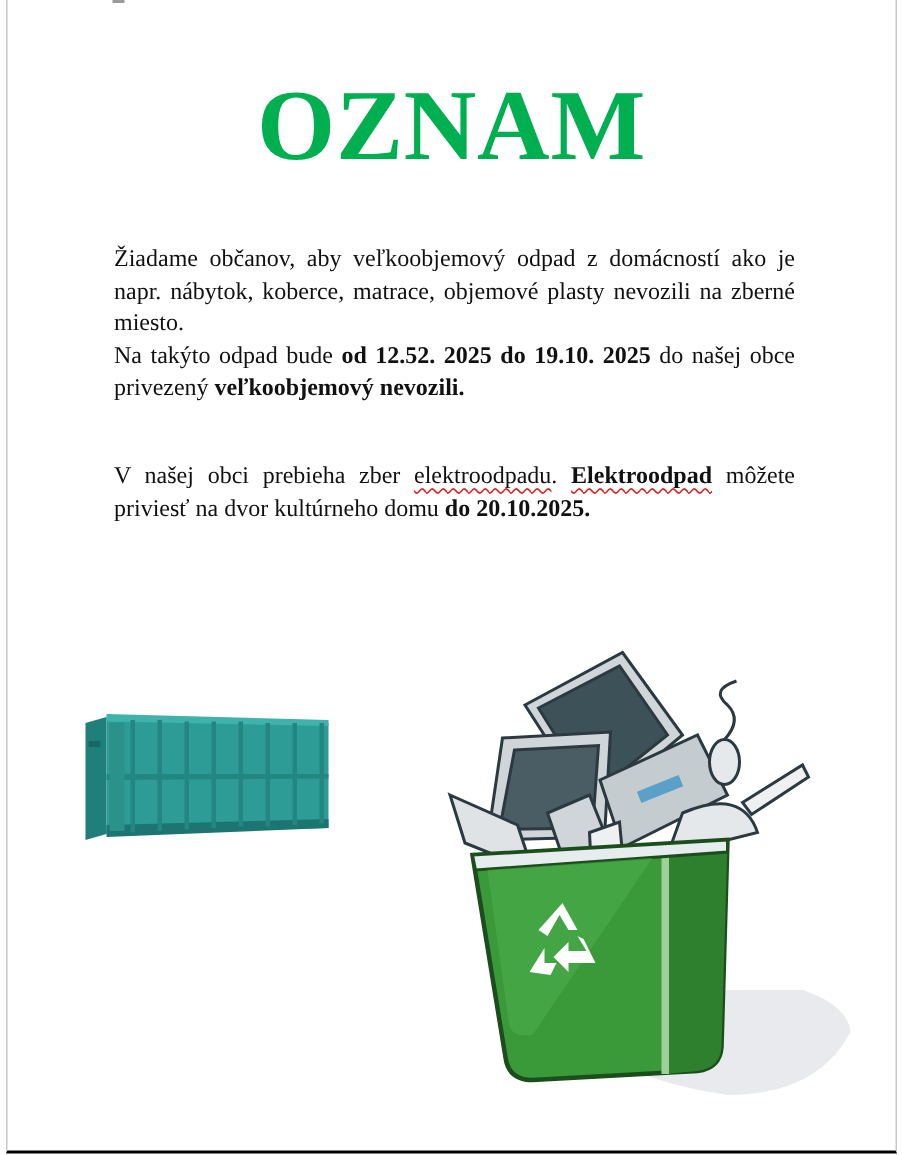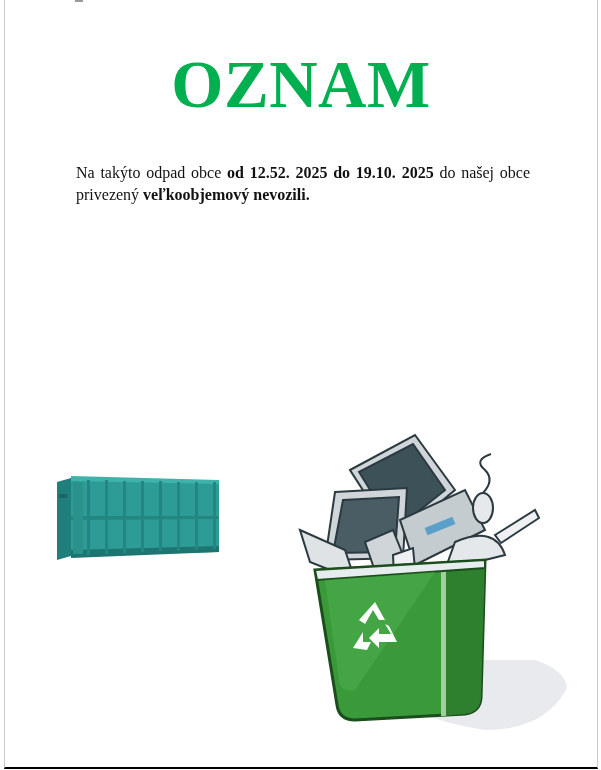"Žiadame občanov, aby veľkoobjemový odpad" p { html: none -> <p>Žiadame občanov, aby veľkoobjemový odpad z domácností ako je napr. nábytok, koberce, matrace, objemové plasty nevozili na zberné miesto.</p> }
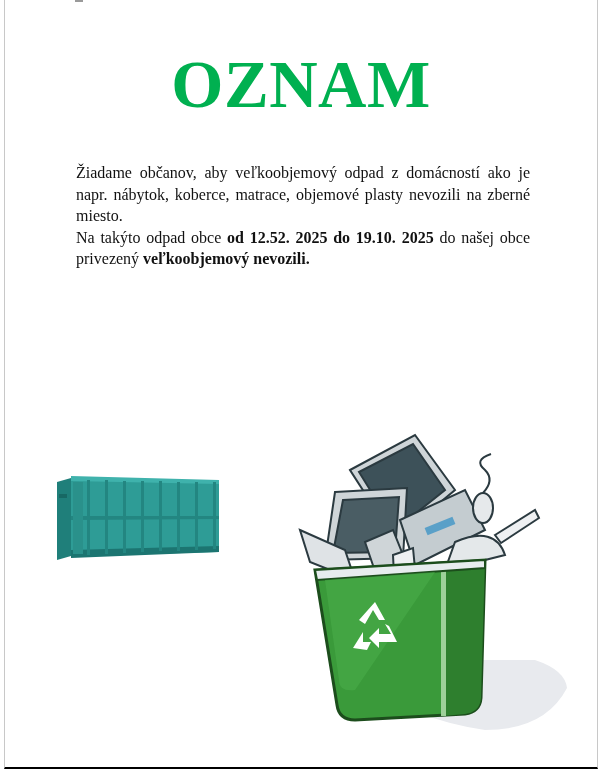"Na takýto odpad obce" span { text: obce -> bude }
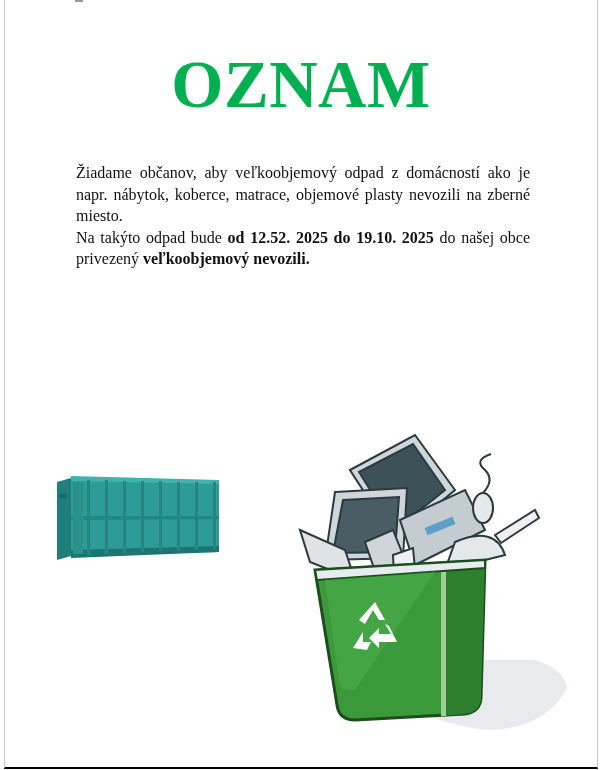"V našej obci prebieha zber" div.para { html: none -> <div> <p><span>V našej obci prebieha zber </span><span>elektroodpadu</span><span>. </span><b>Elektroodpad</b><span> môžete priviesť na dvor kultúrneho domu </span><b>do 20.10.2025.</b></p> </div> }
